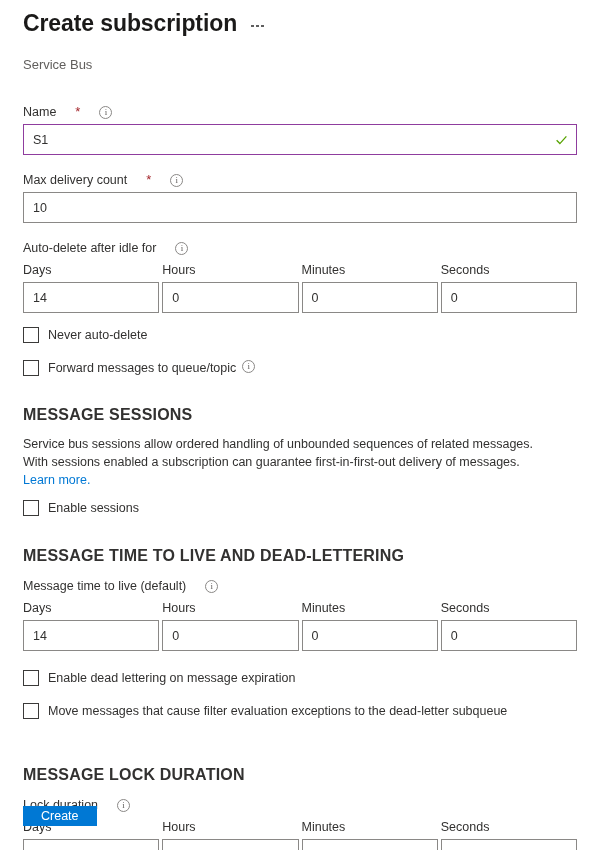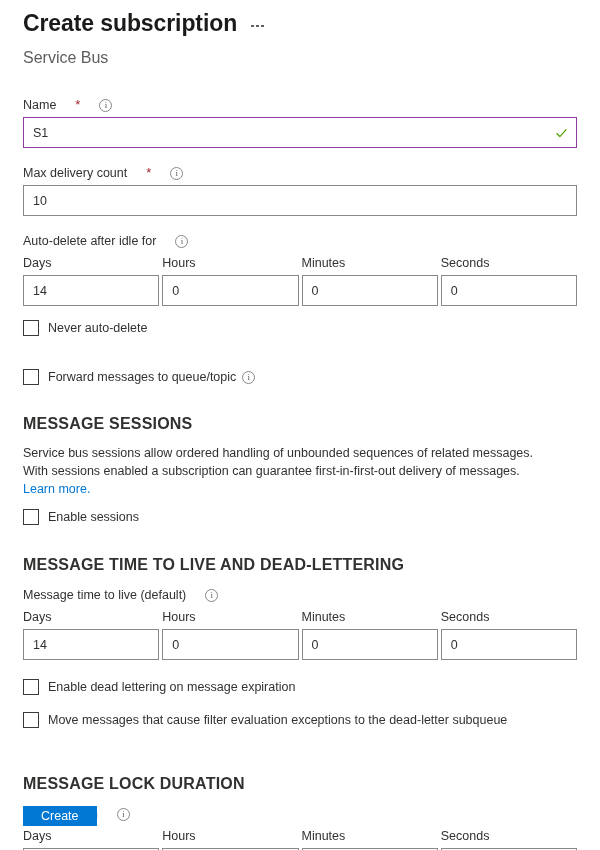"Service Bus" .subtitle { font-size: 16px -> 13px; margin-top: 12px -> 19px }
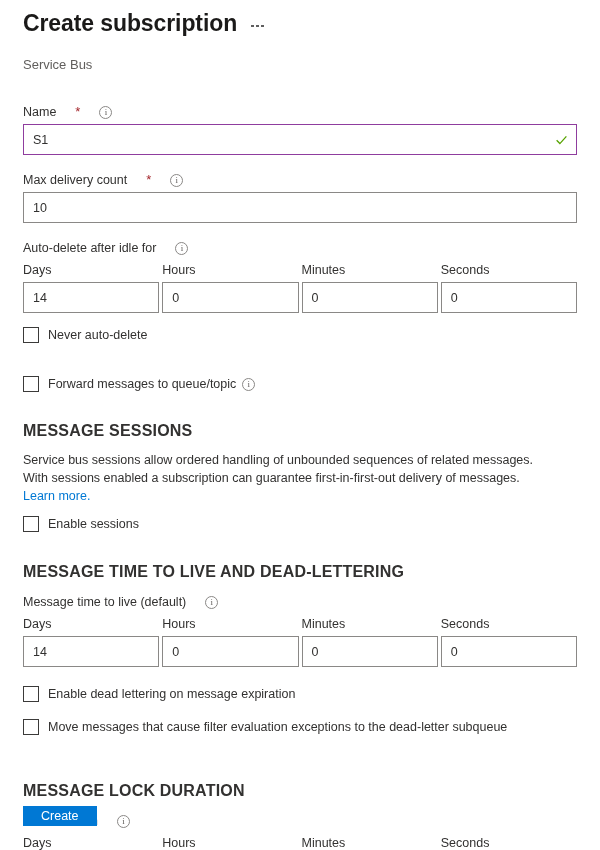"Never auto-delete" .cbrow .cblabel { align-items: center -> flex-start }
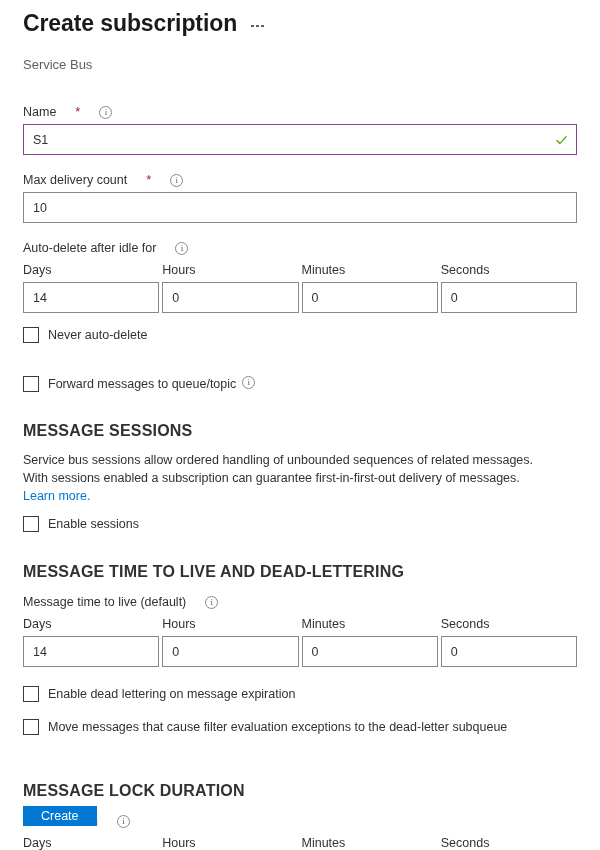"Forward messages to queue/topic" div.cbrow { margin-top: 33px -> 17px }
